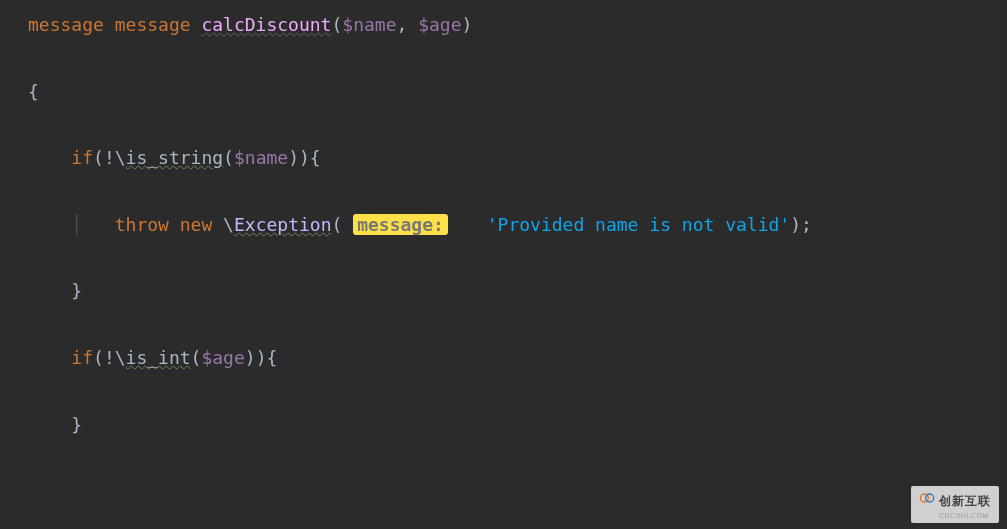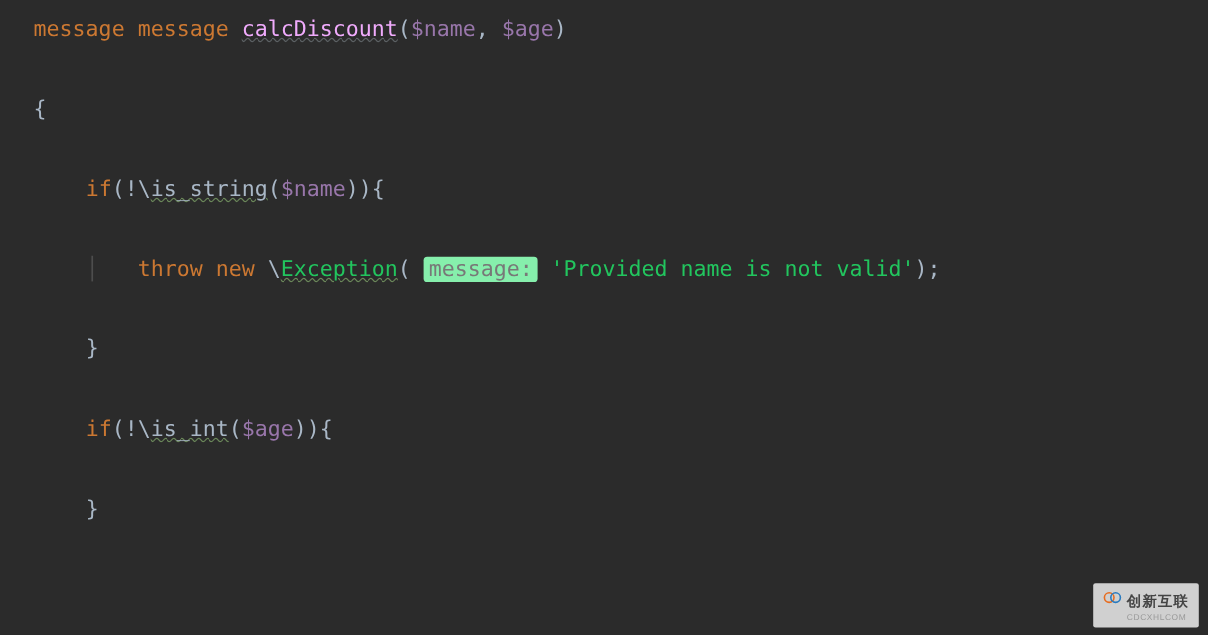"Exception" .excls { color: #22c55e -> #c4b5fd }
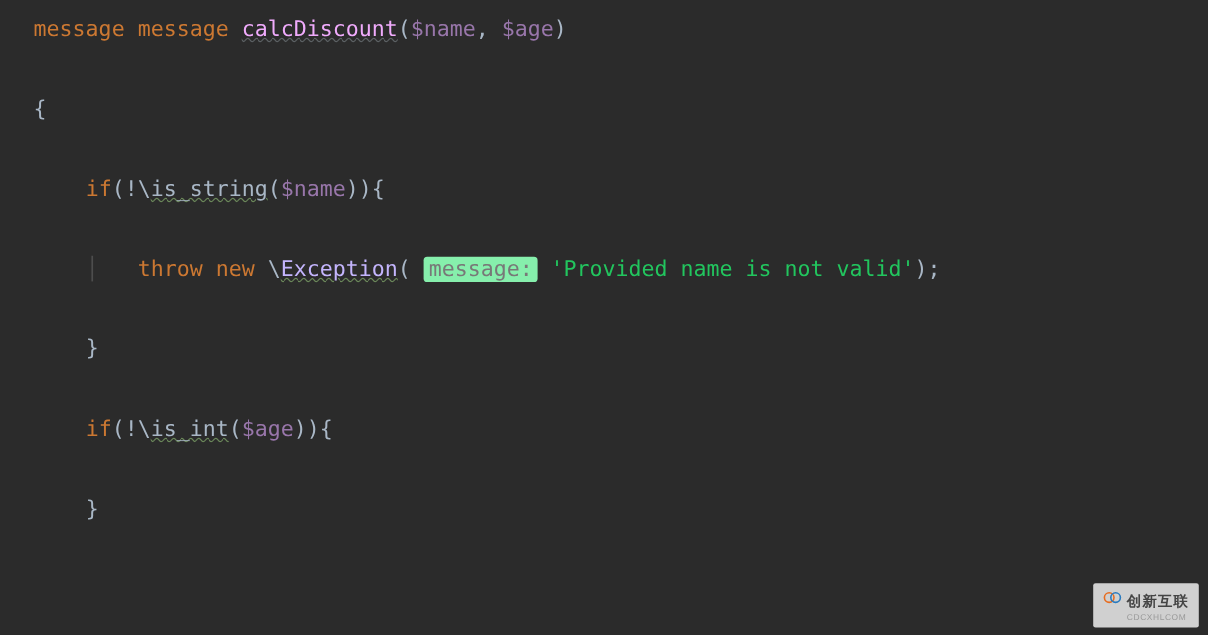"message:" .hint { background: #86efac -> #fde047; font-weight: none -> bold }
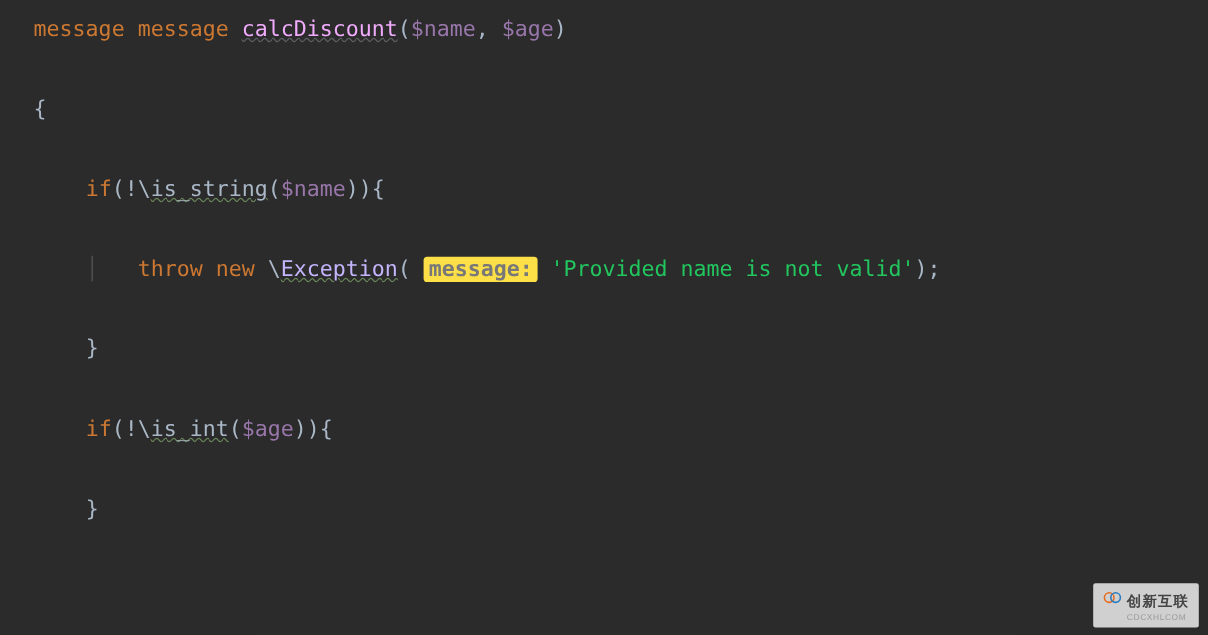"'Provided name is not valid'" .str { color: #22c55e -> #0ea5e9; margin-left: none -> 28px }
